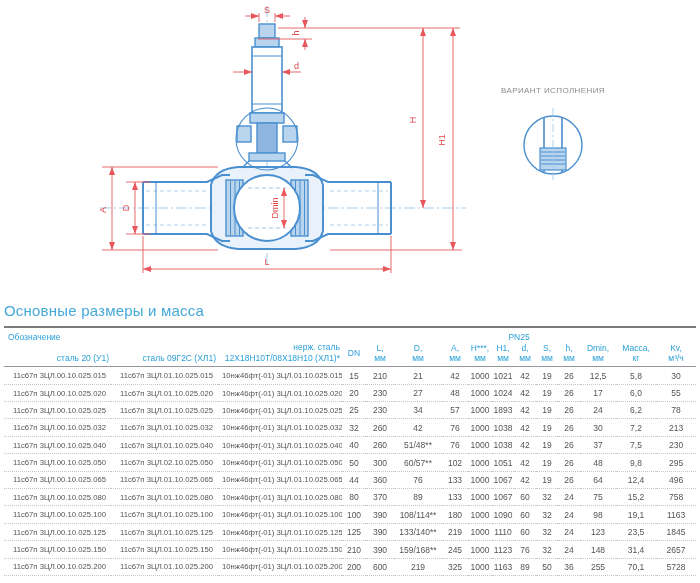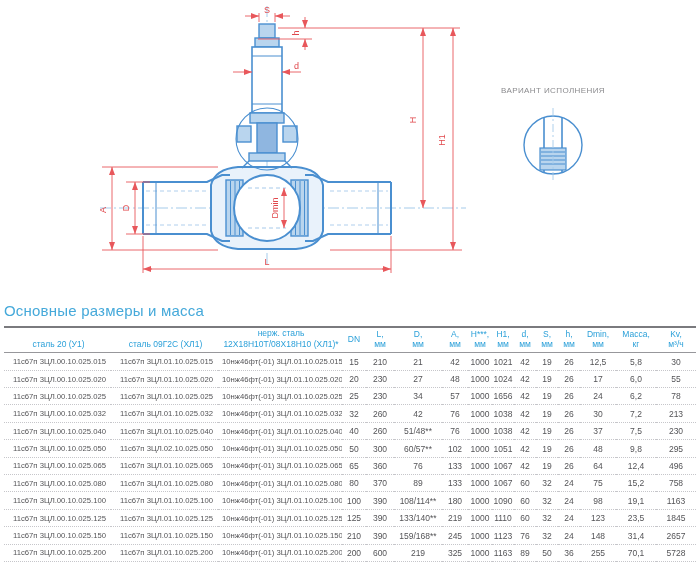"Обозначение" tr.group-row { html: none -> <tr> <th>Обозначение</th> <th>PN25</th> </tr> }
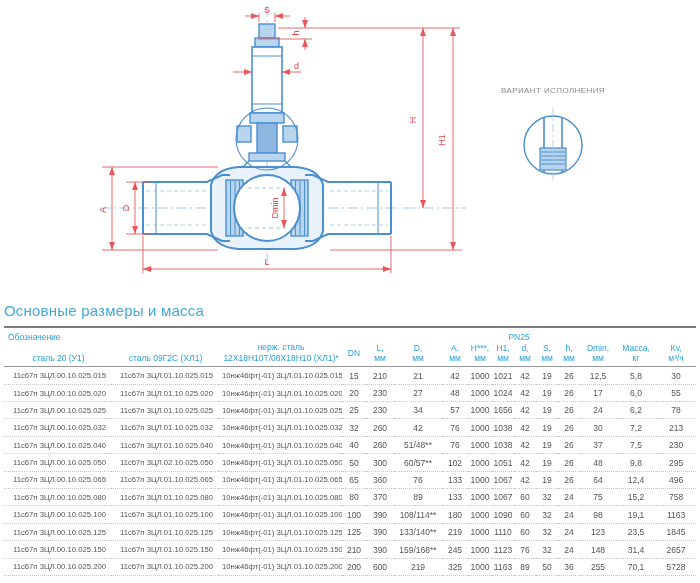"нерж. сталь 12Х18Н10Т/08Х18Н10 (ХЛ1)*" .mat-th { text-align: center -> right }
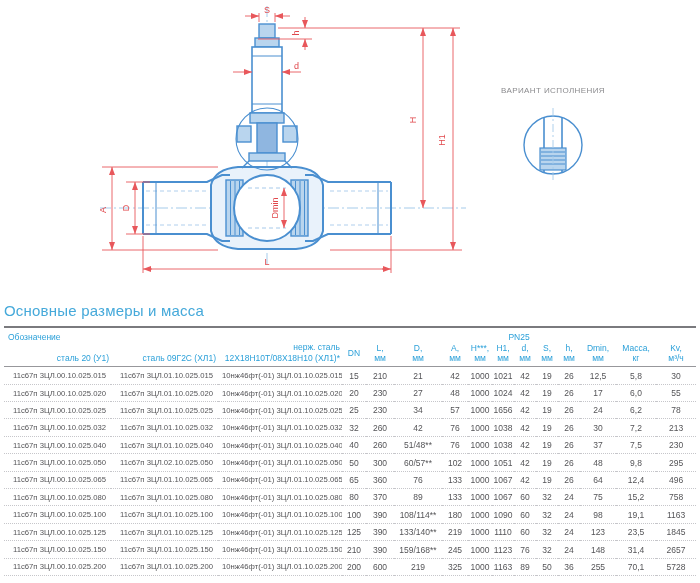"1656" td { text: 1656 -> 1893 }
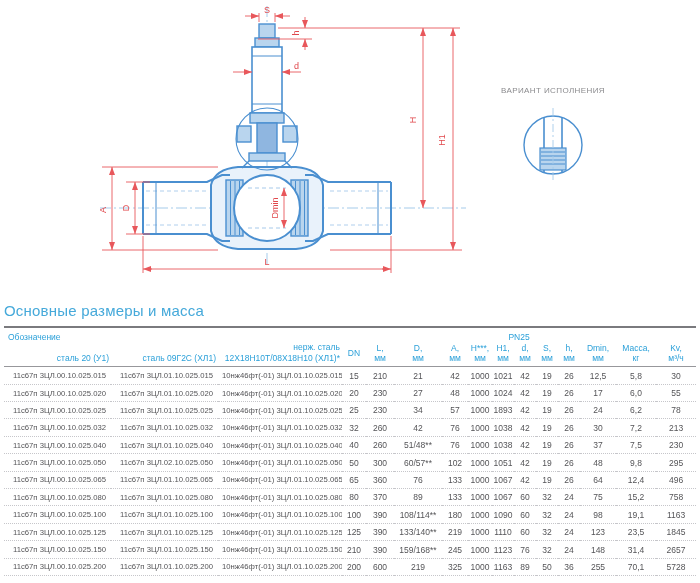"65" td { text: 65 -> 44 }
